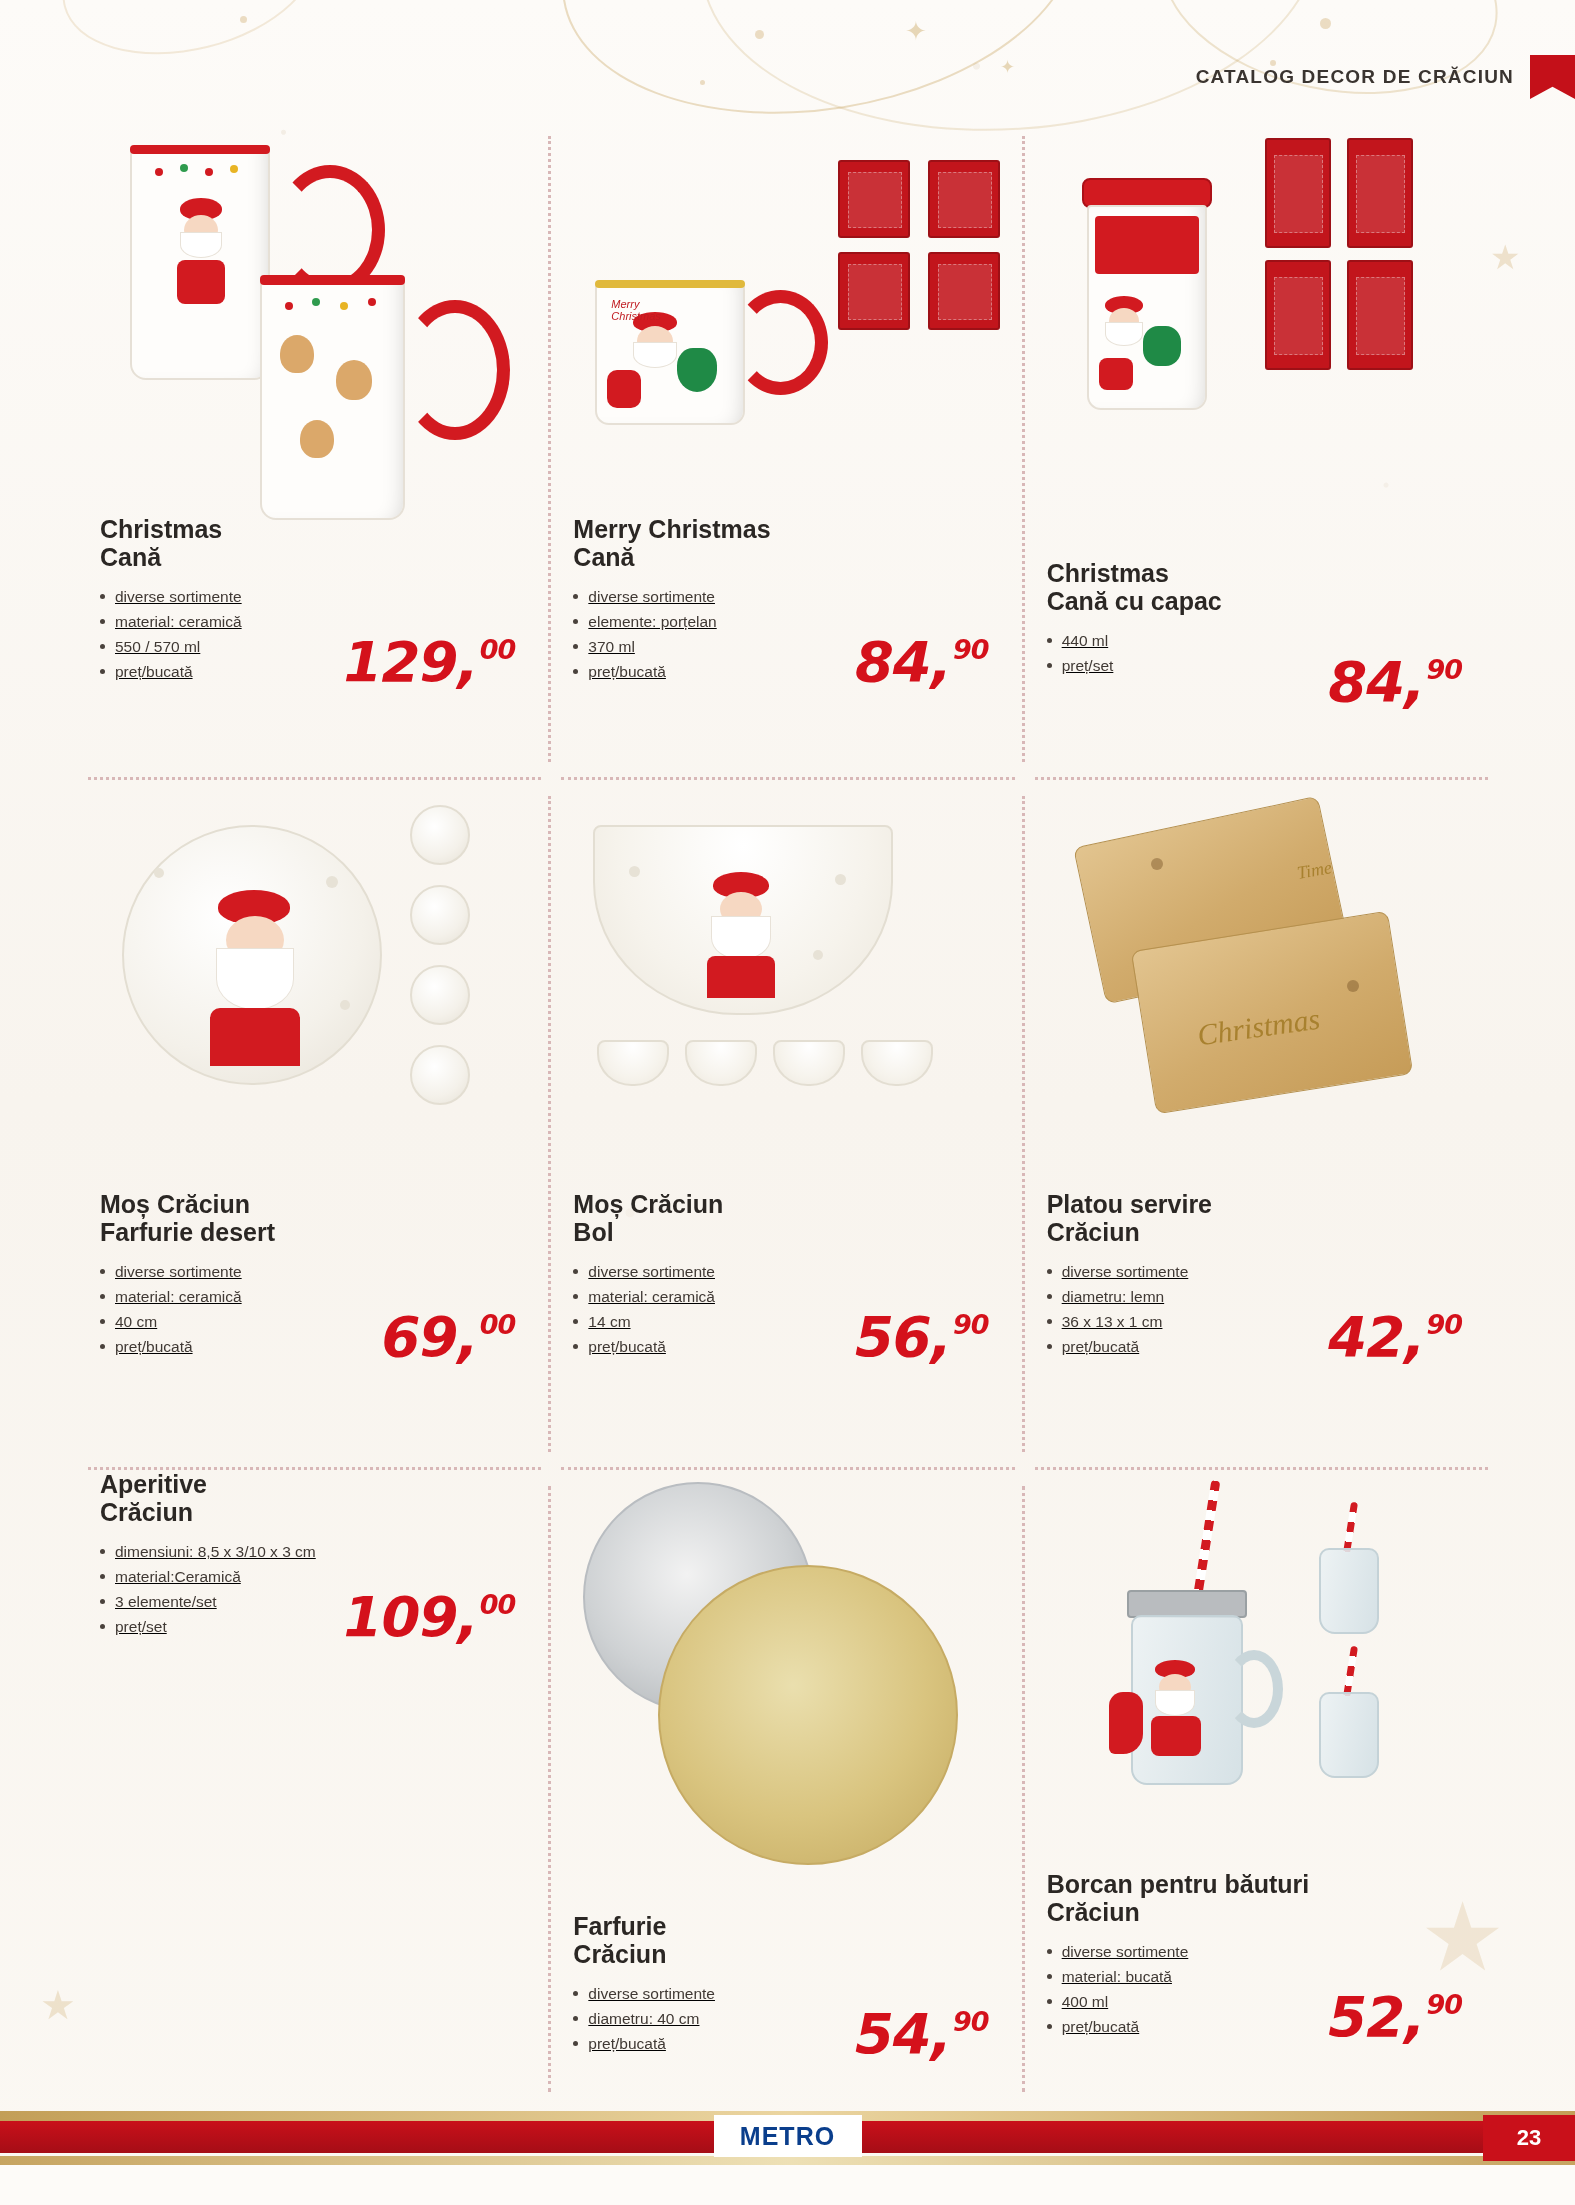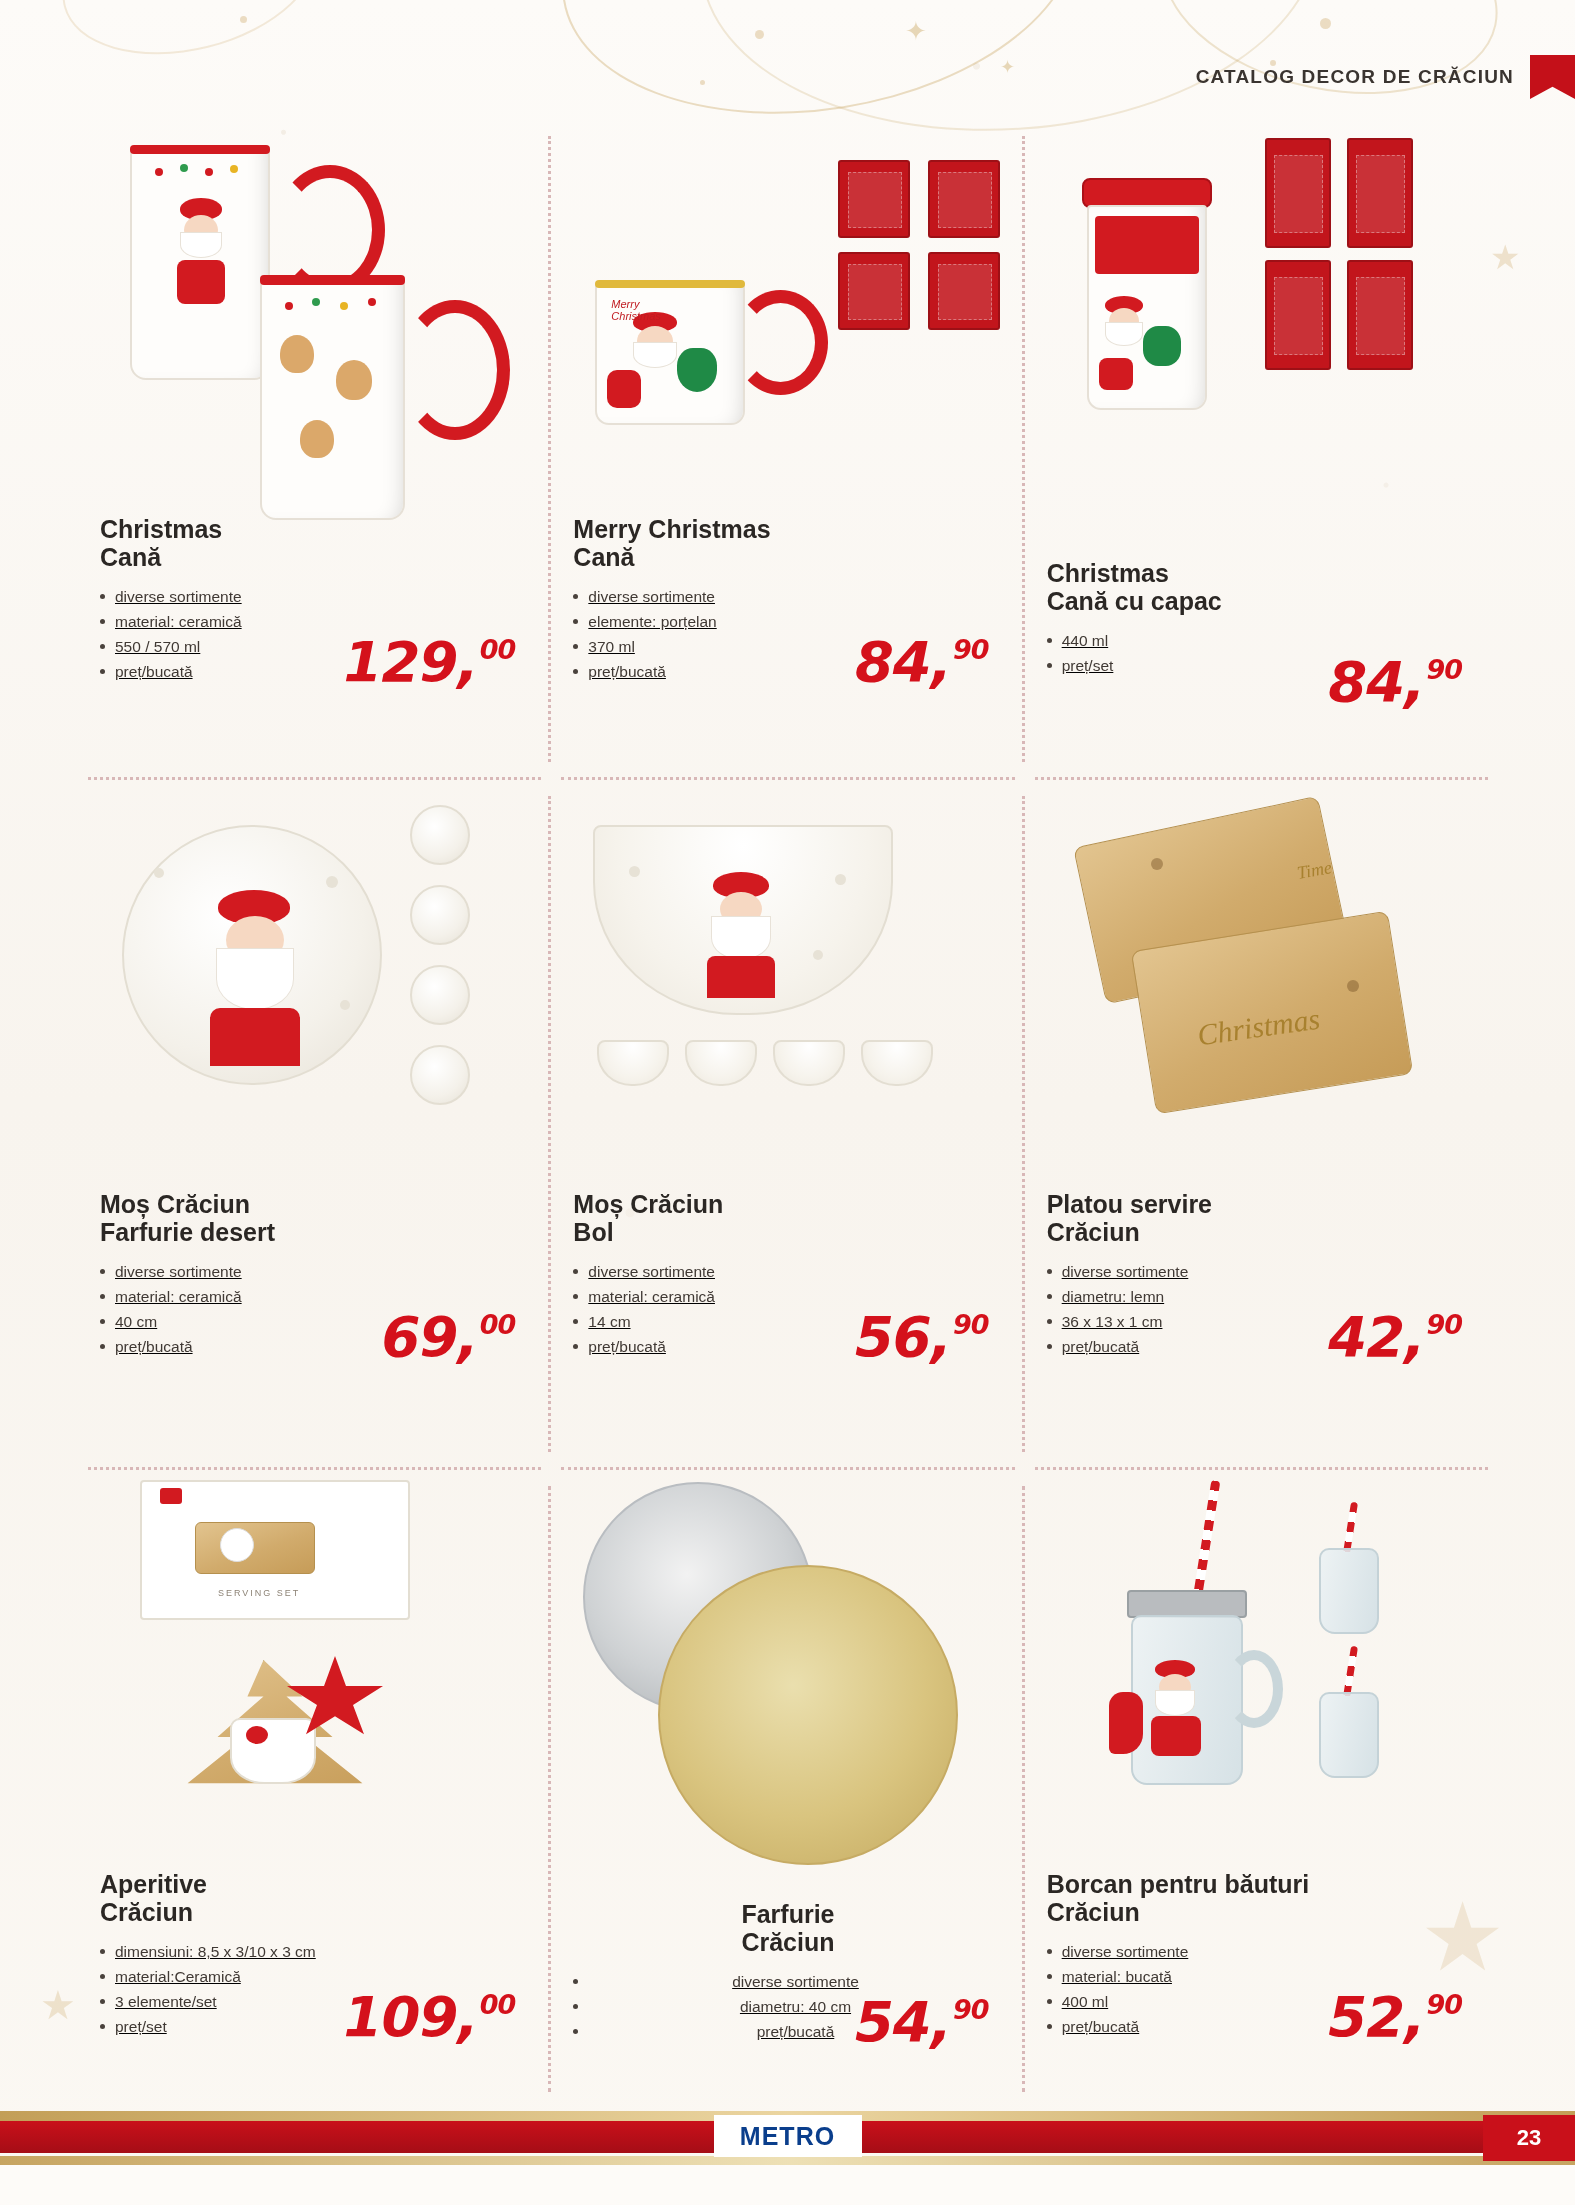"SERVING SET" div.photo { html: <div> <div></div> <div></div> <div></div> <div></div> <div>SERVING SET</div> <div></div> <div></div> <div></div> <div></div> </div> -> none }
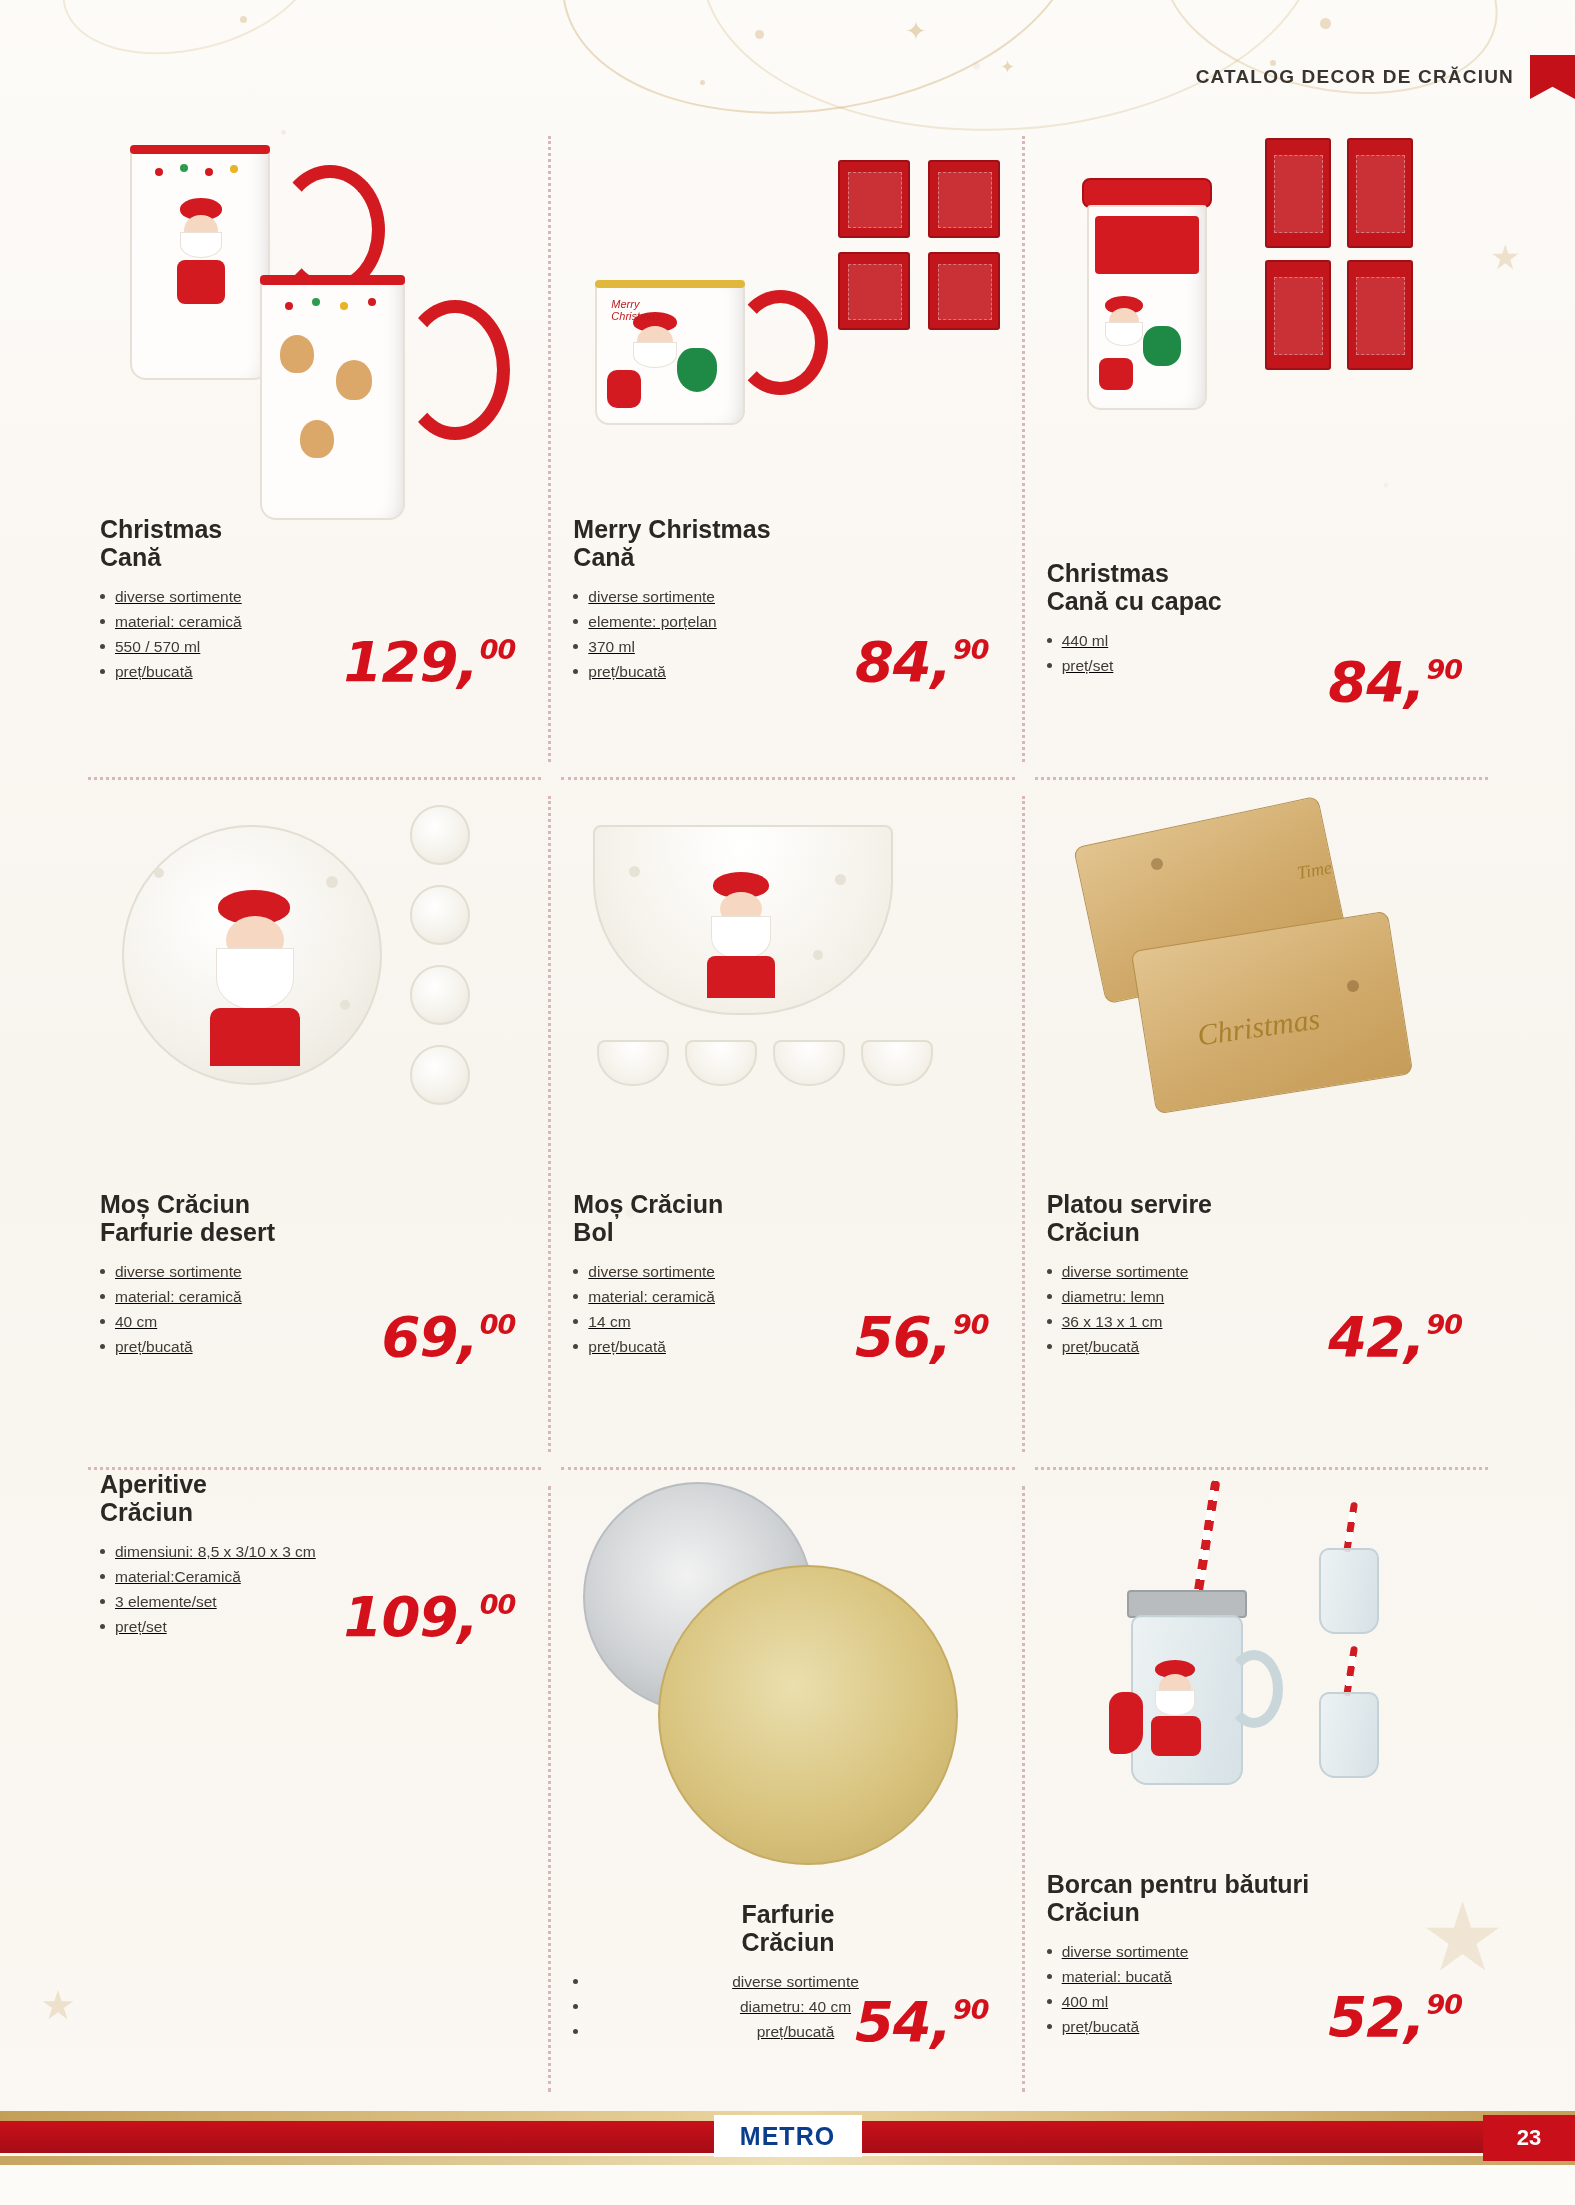"Farfurie" div.info { margin-top: 0 -> 12px; text-align: center -> none }
